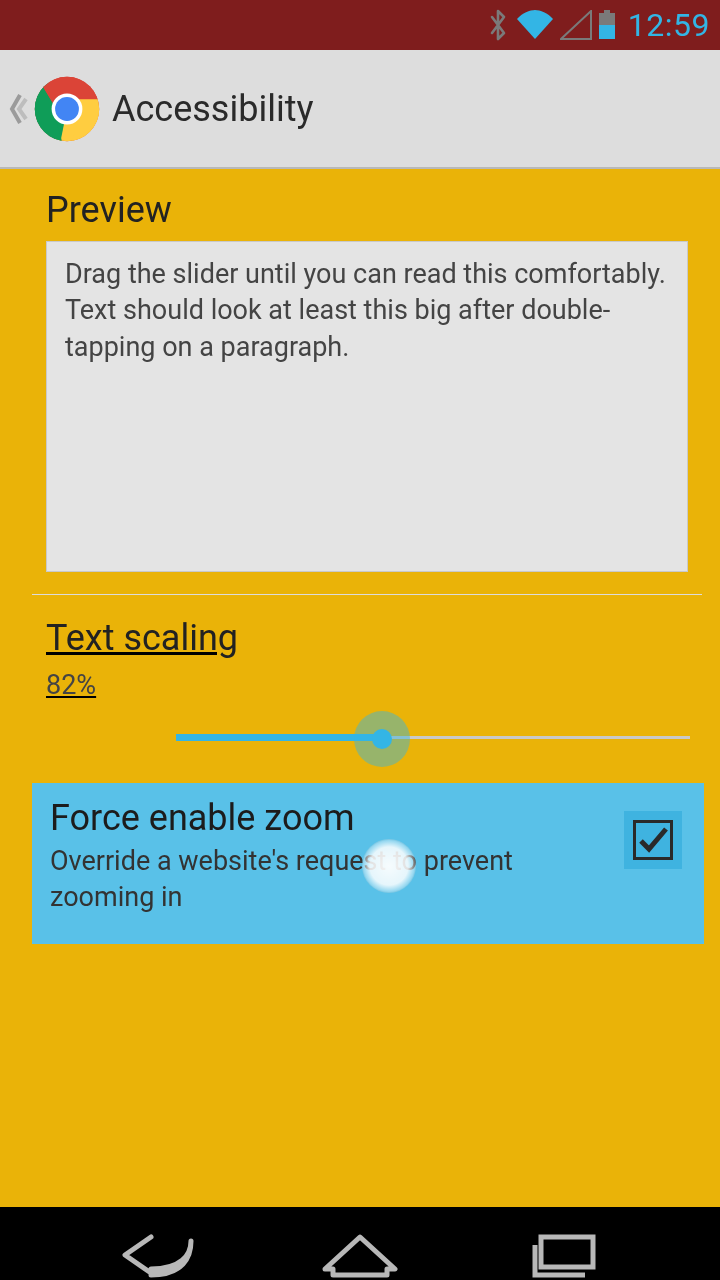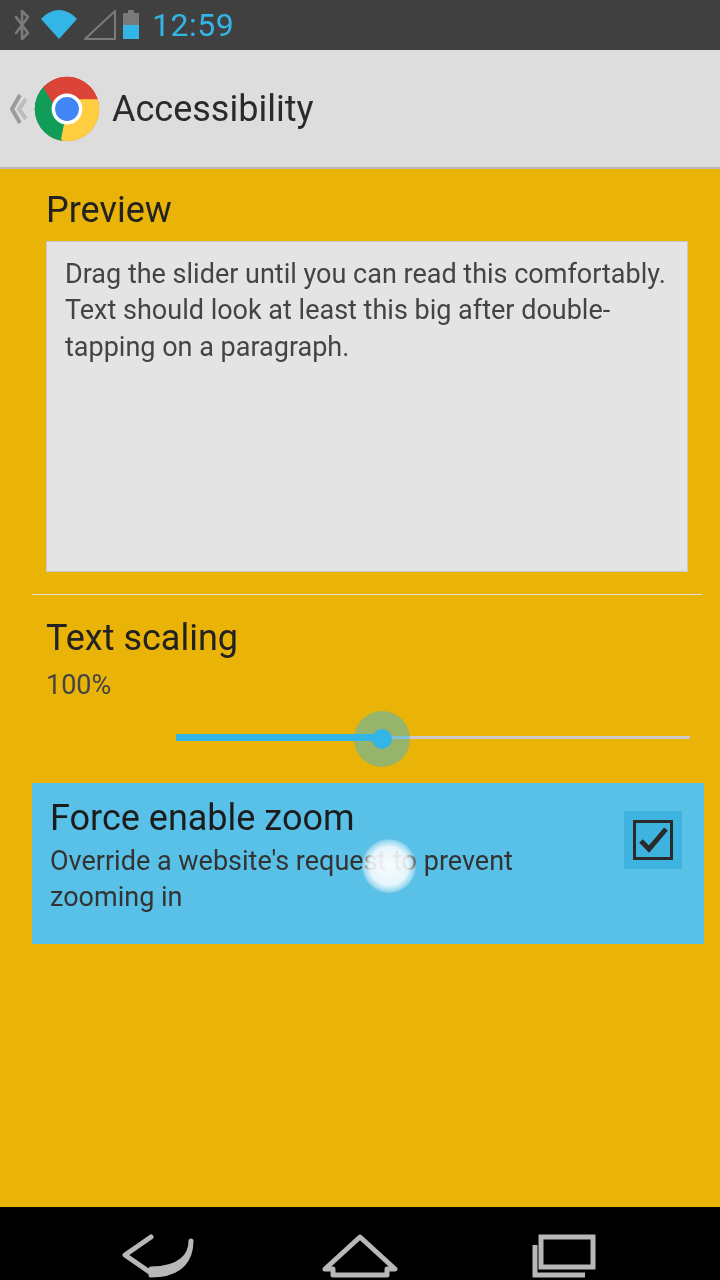"12:59" .status-bar { background: #404040 -> #7f1d1d; justify-content: flex-start -> flex-end }
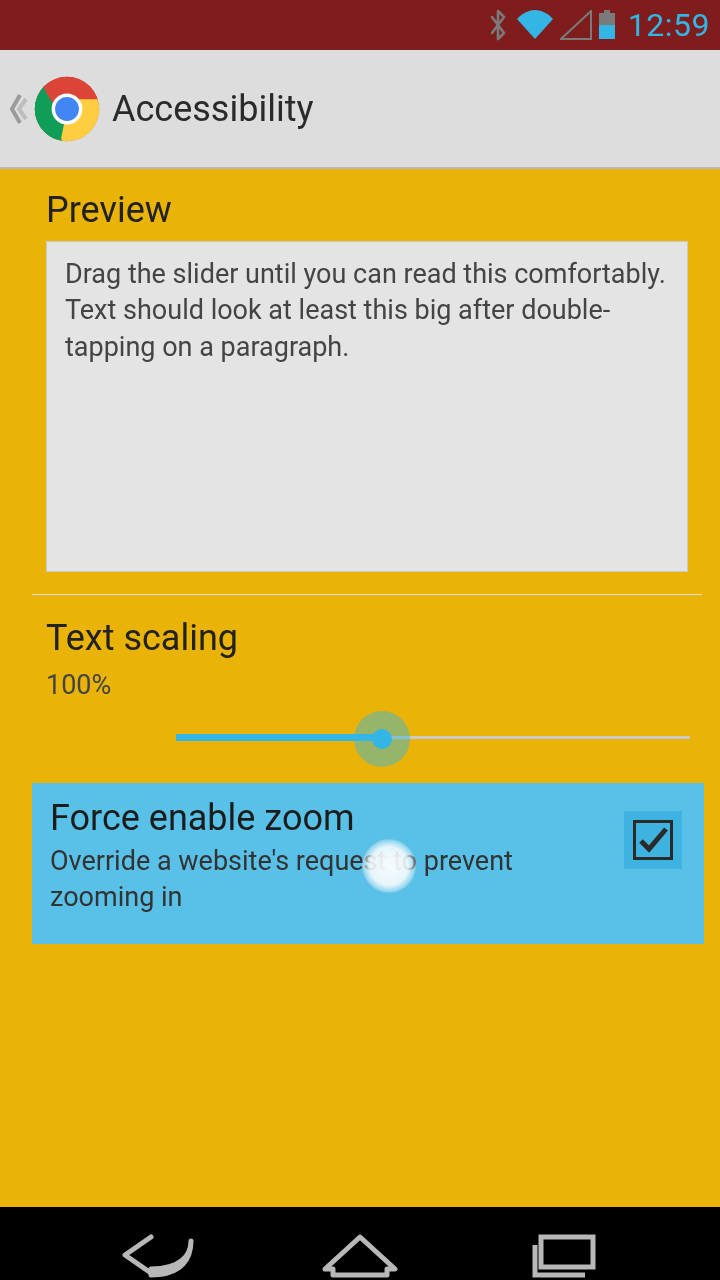"Text scaling" .scaling-section { text-decoration: none -> underline }
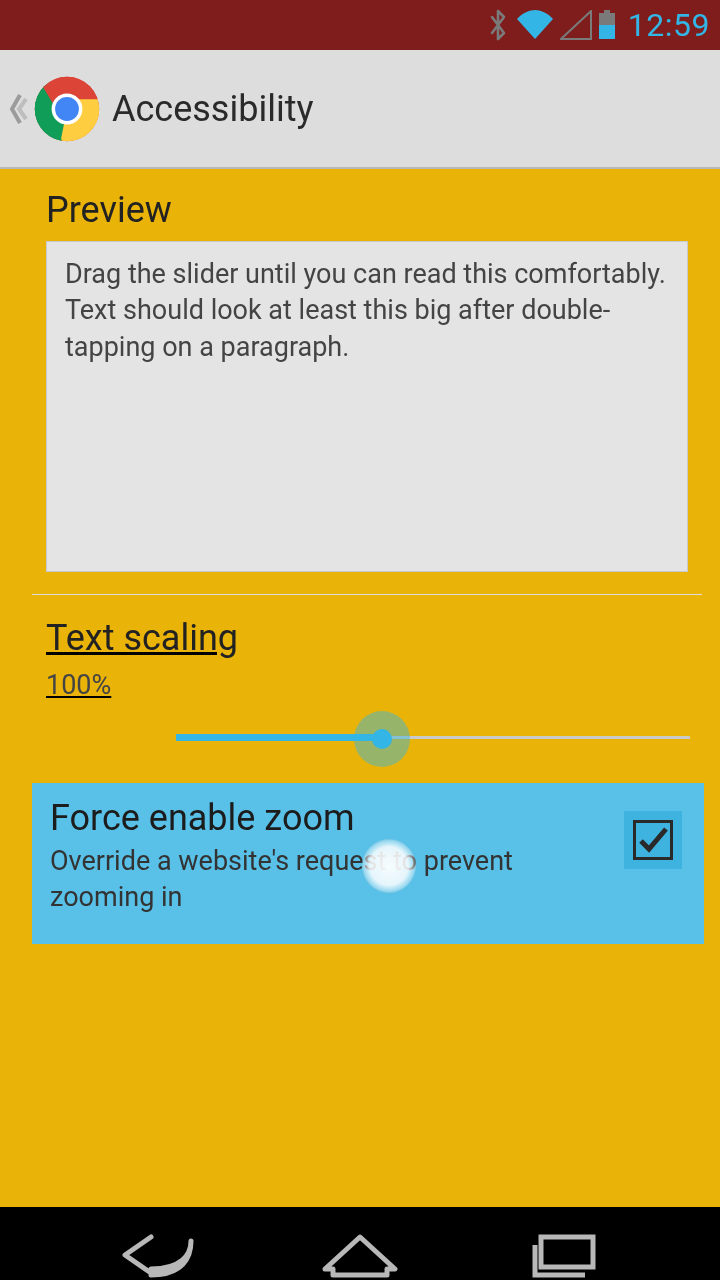"100%" div.scaling-value { text: 100% -> 82% }
